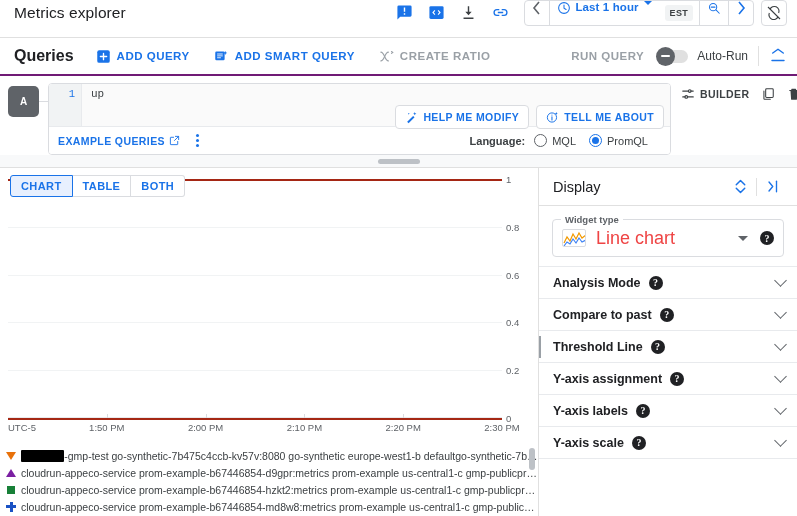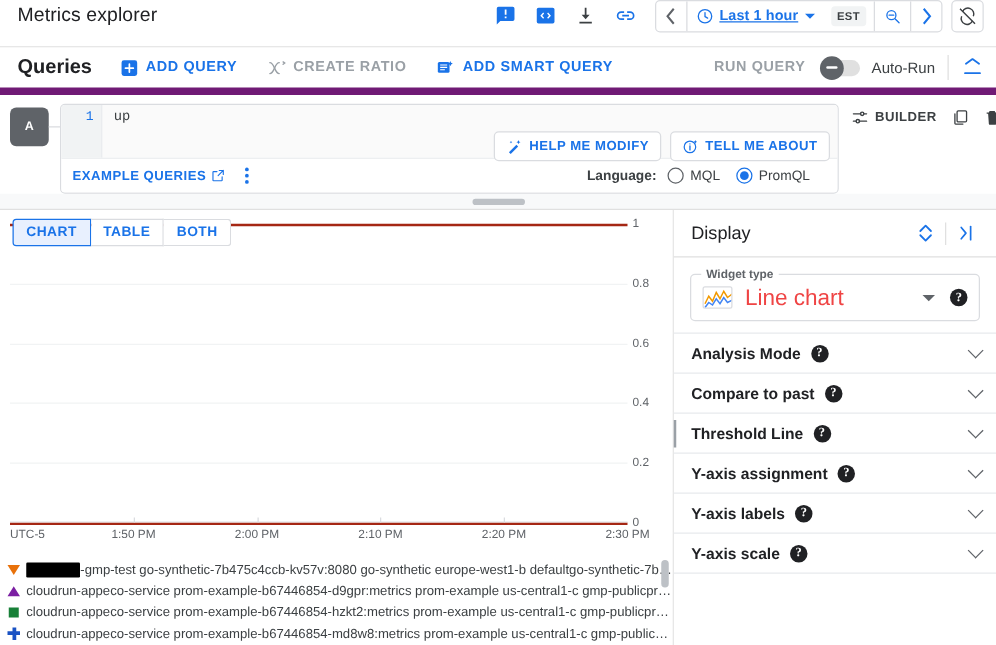"Last 1 hour" .tr-seg { align-items: center -> none; text-decoration: underline -> none }
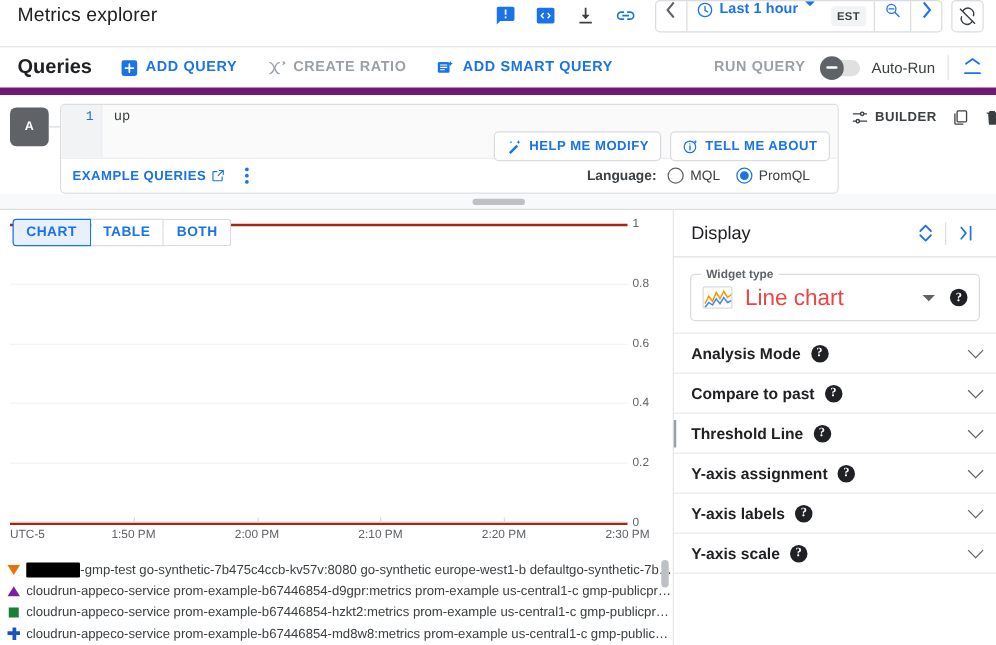"Queries" .qbar { border-bottom: 6px solid #701a75 -> 2px solid #701a75 }
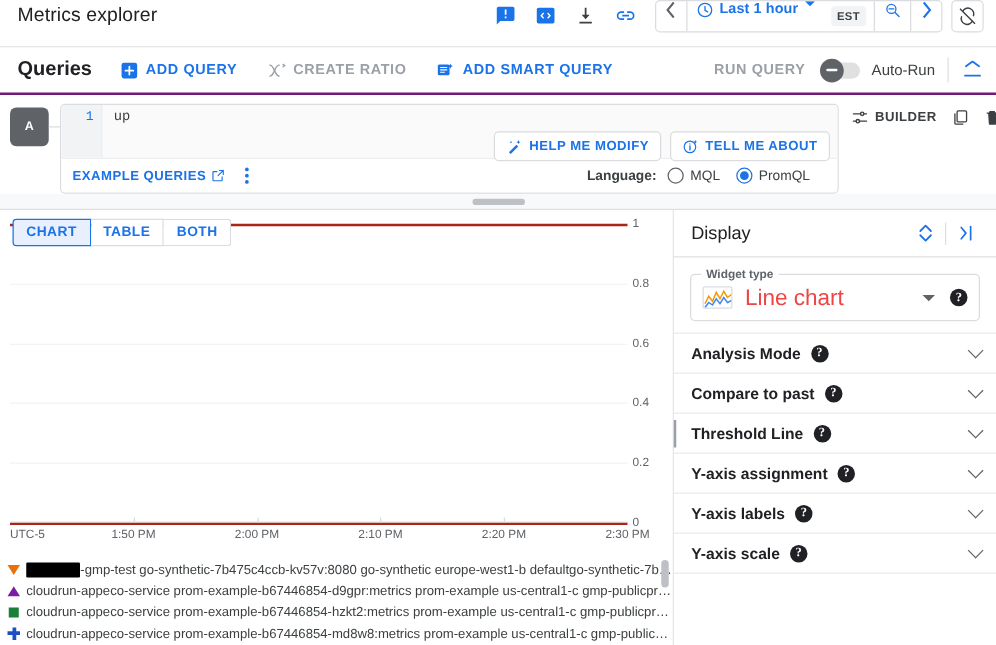"CREATE RATIO" div.qact { order: before "ADD SMART QUERY" -> after "ADD SMART QUERY" }
